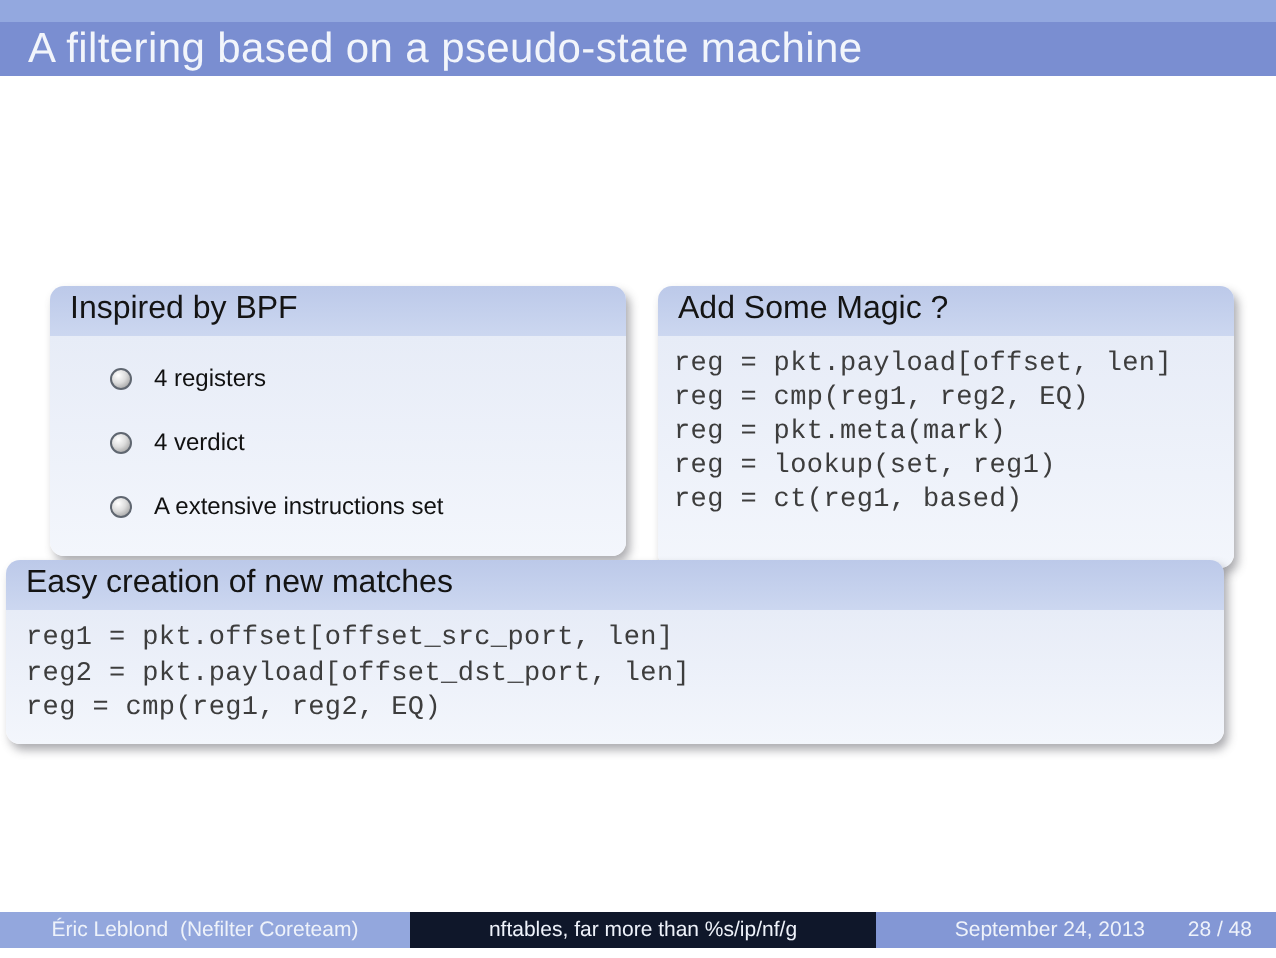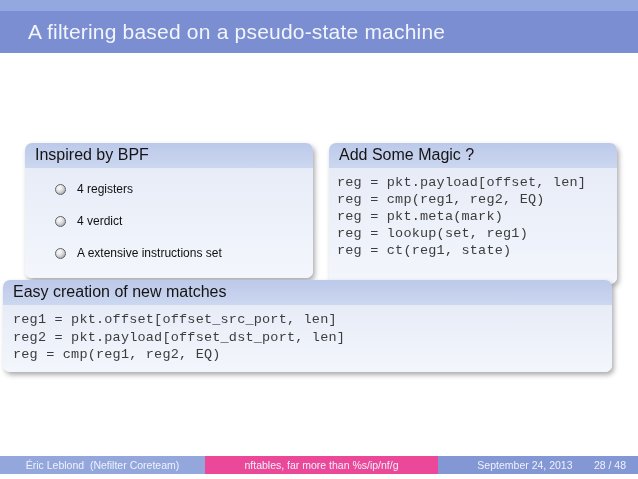"A filtering based on a" .title-bar { height: 42px -> 27px; padding-left: 28px -> 14px }
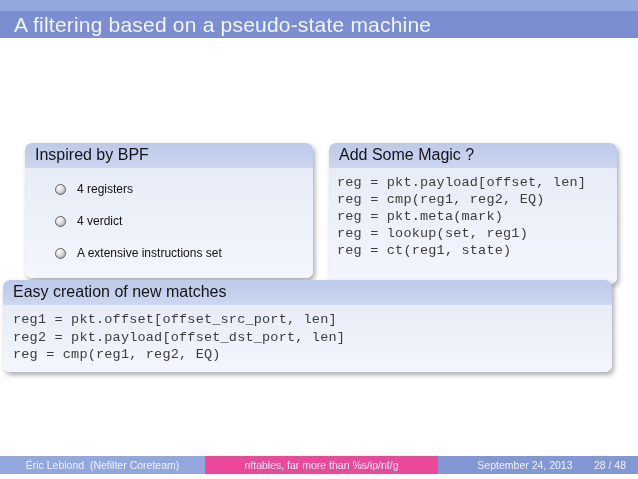"reg = ct(reg1, state)" div.code-line { text: state -> based }
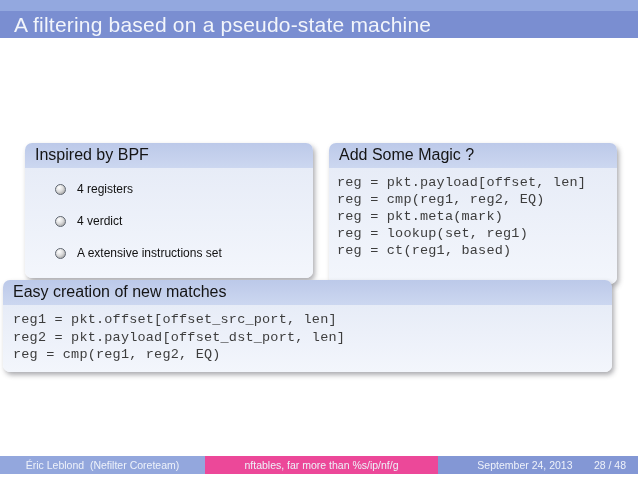"nftables, far more than %s/ip/nf/g" .seg-title { background: #ec4899 -> #0f172a }
